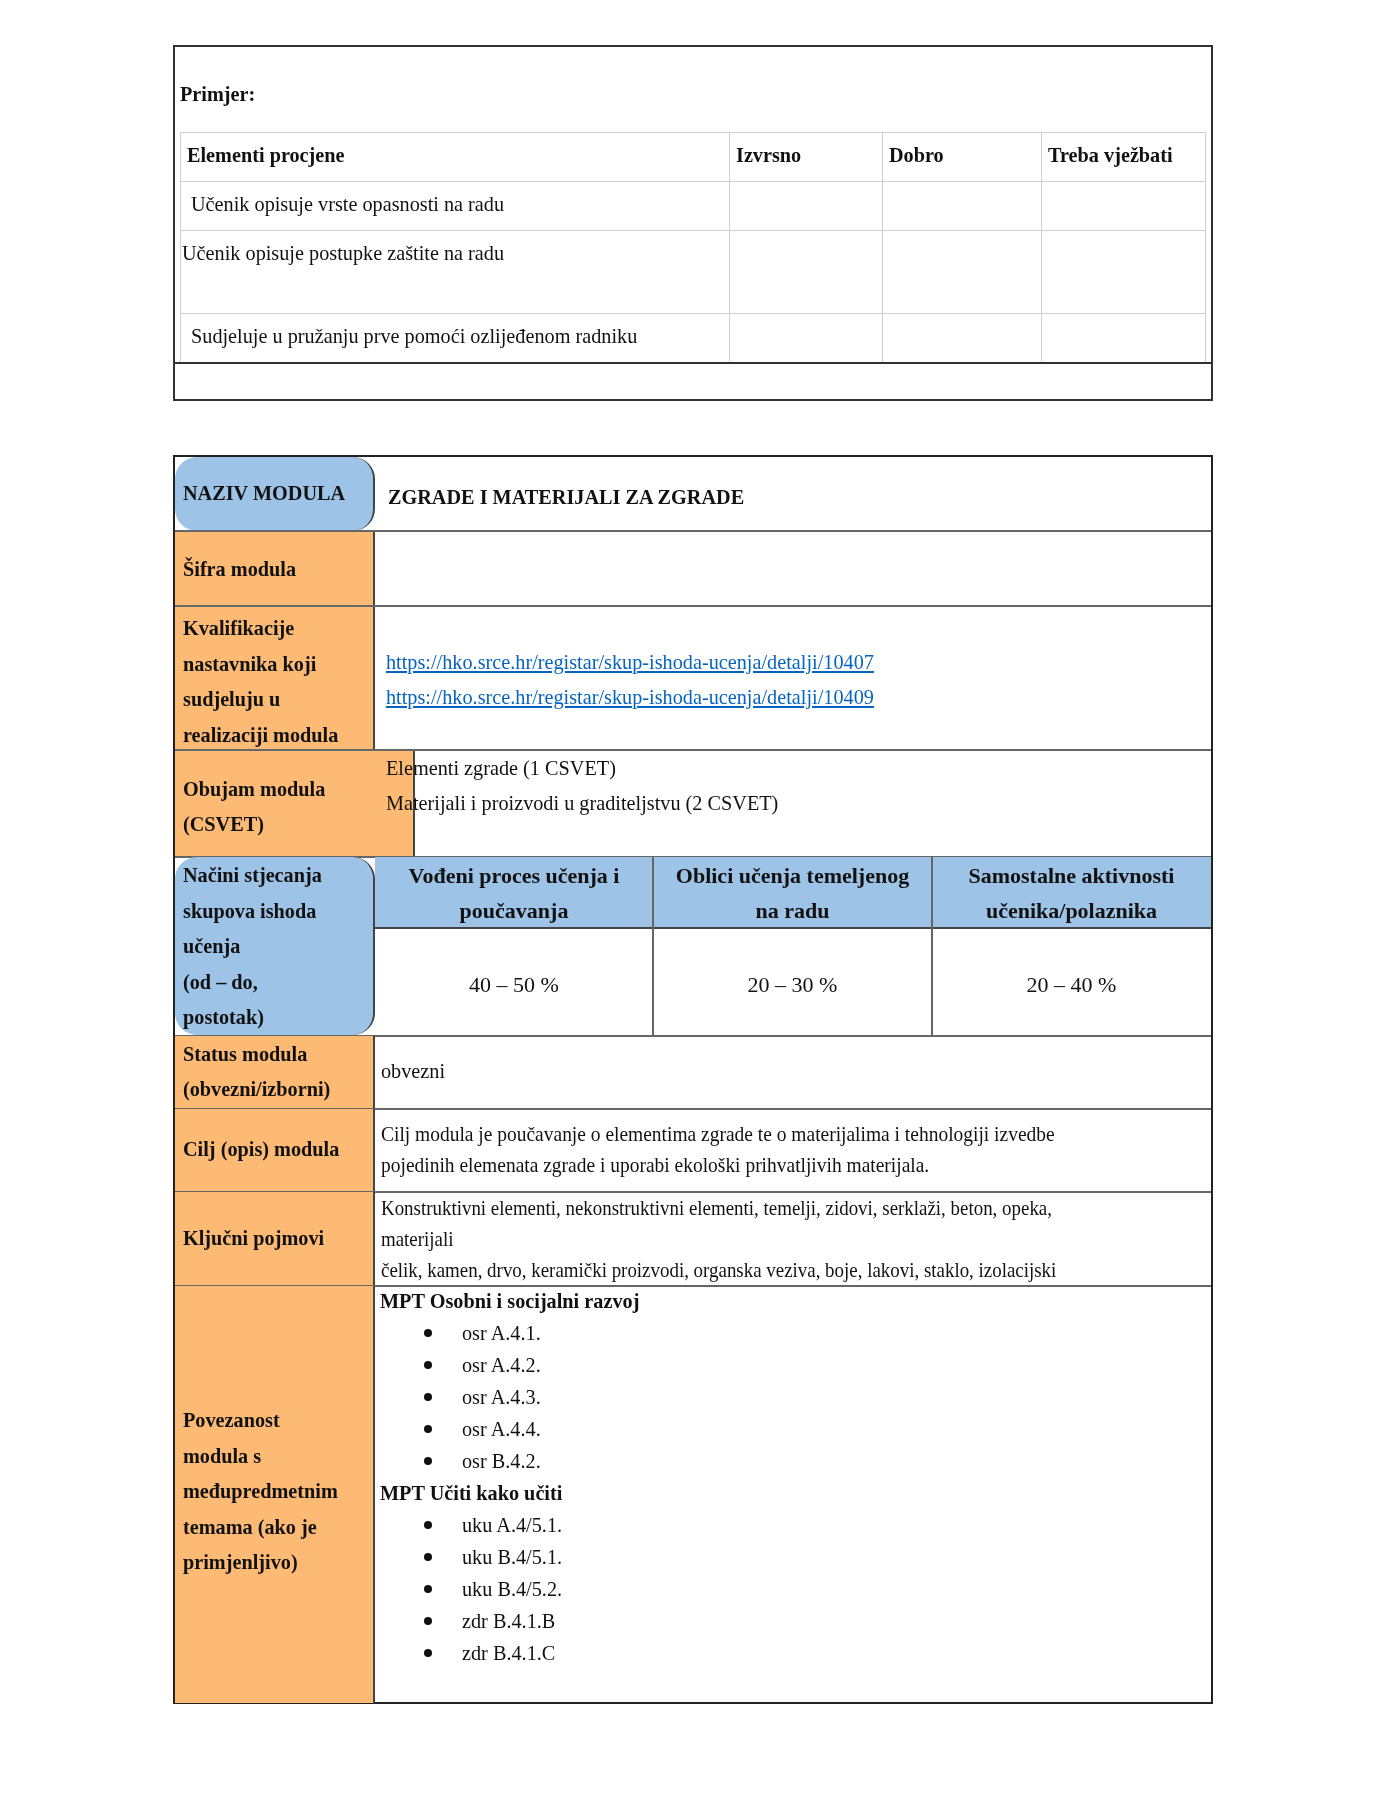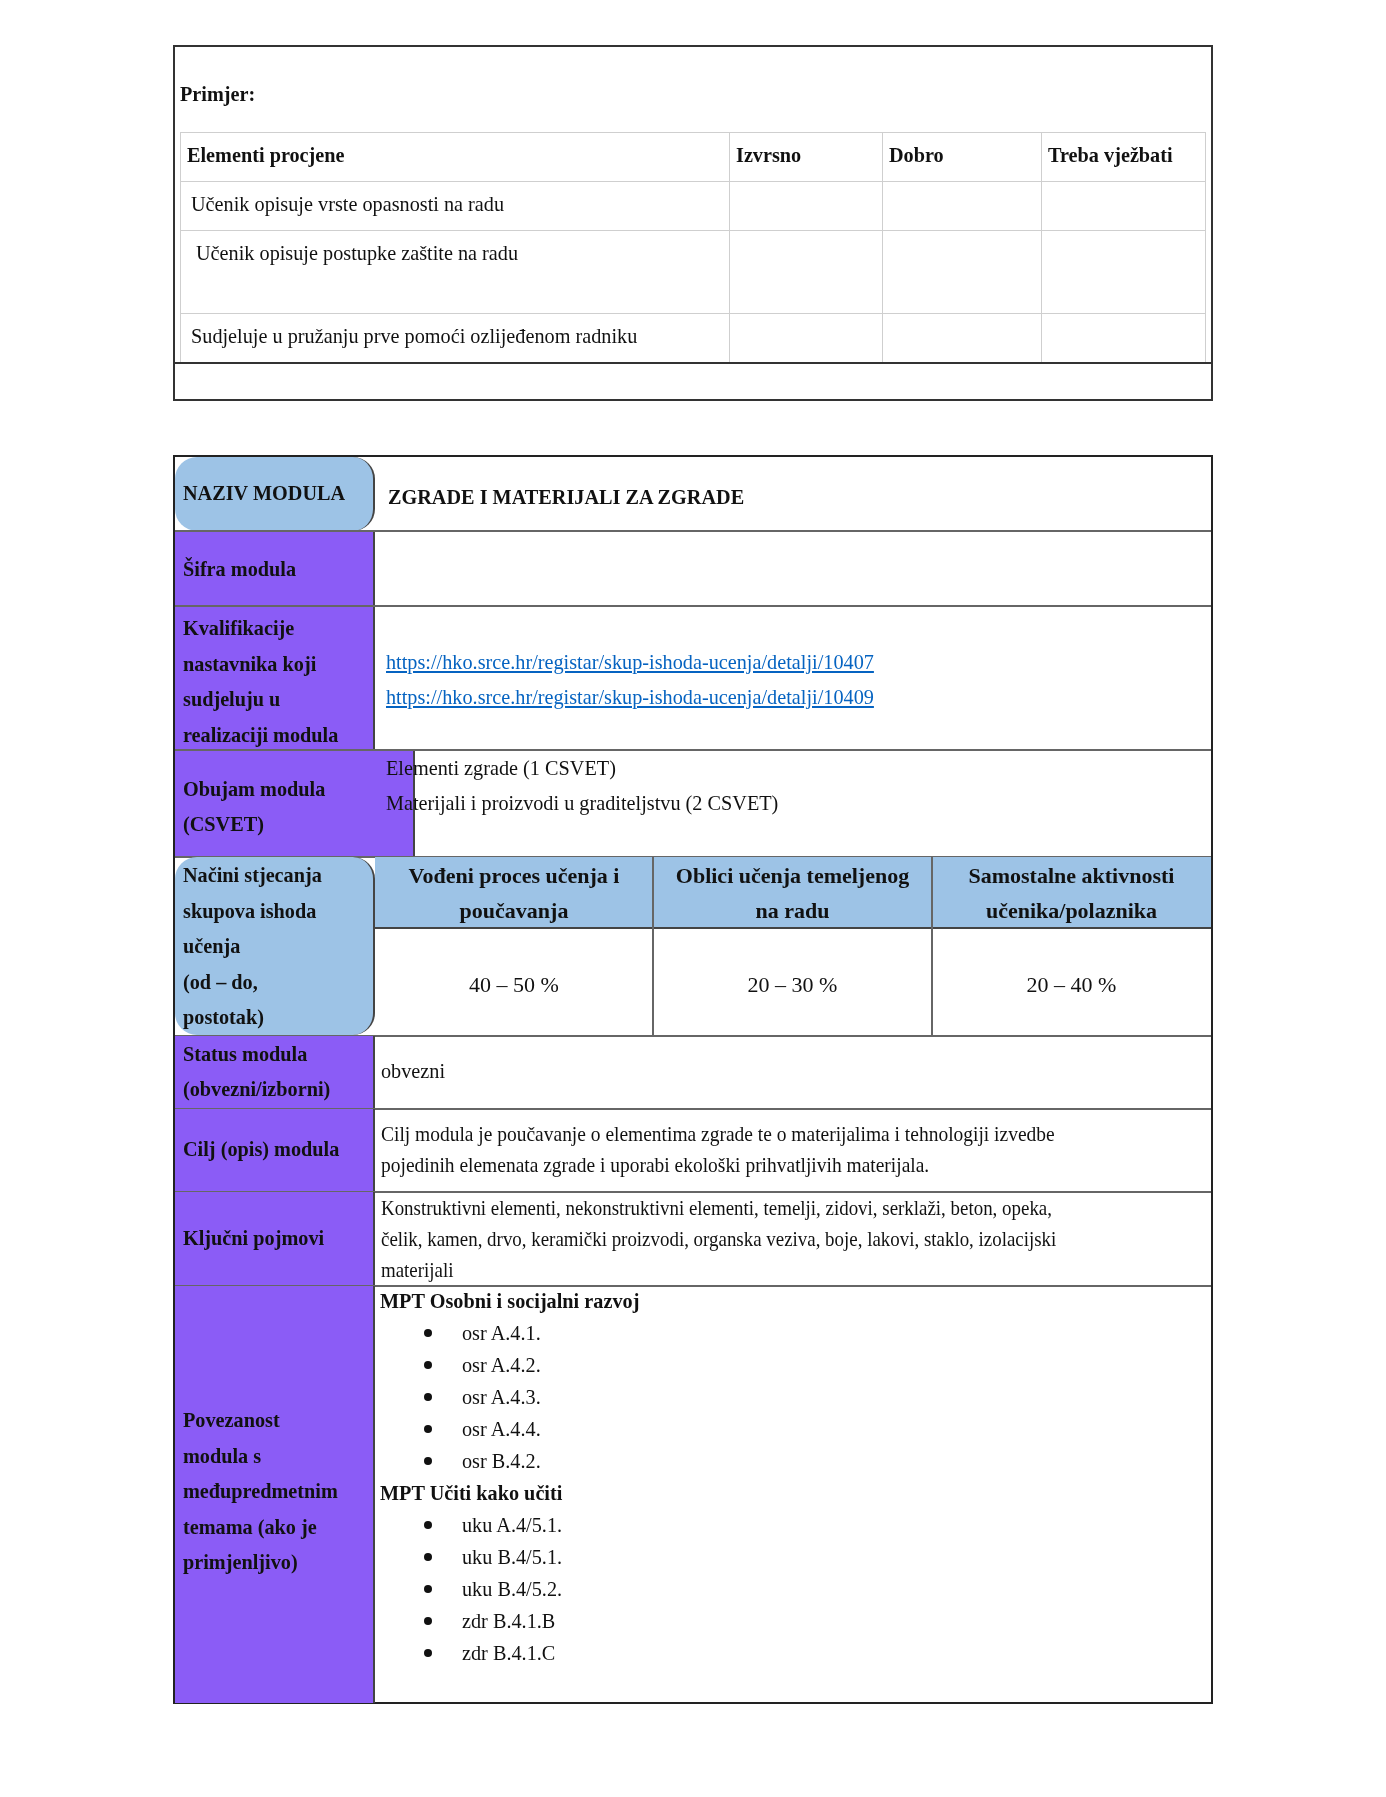"Učenik opisuje postupke zaštite na" div.abs { padding-left: 15px -> 1px }
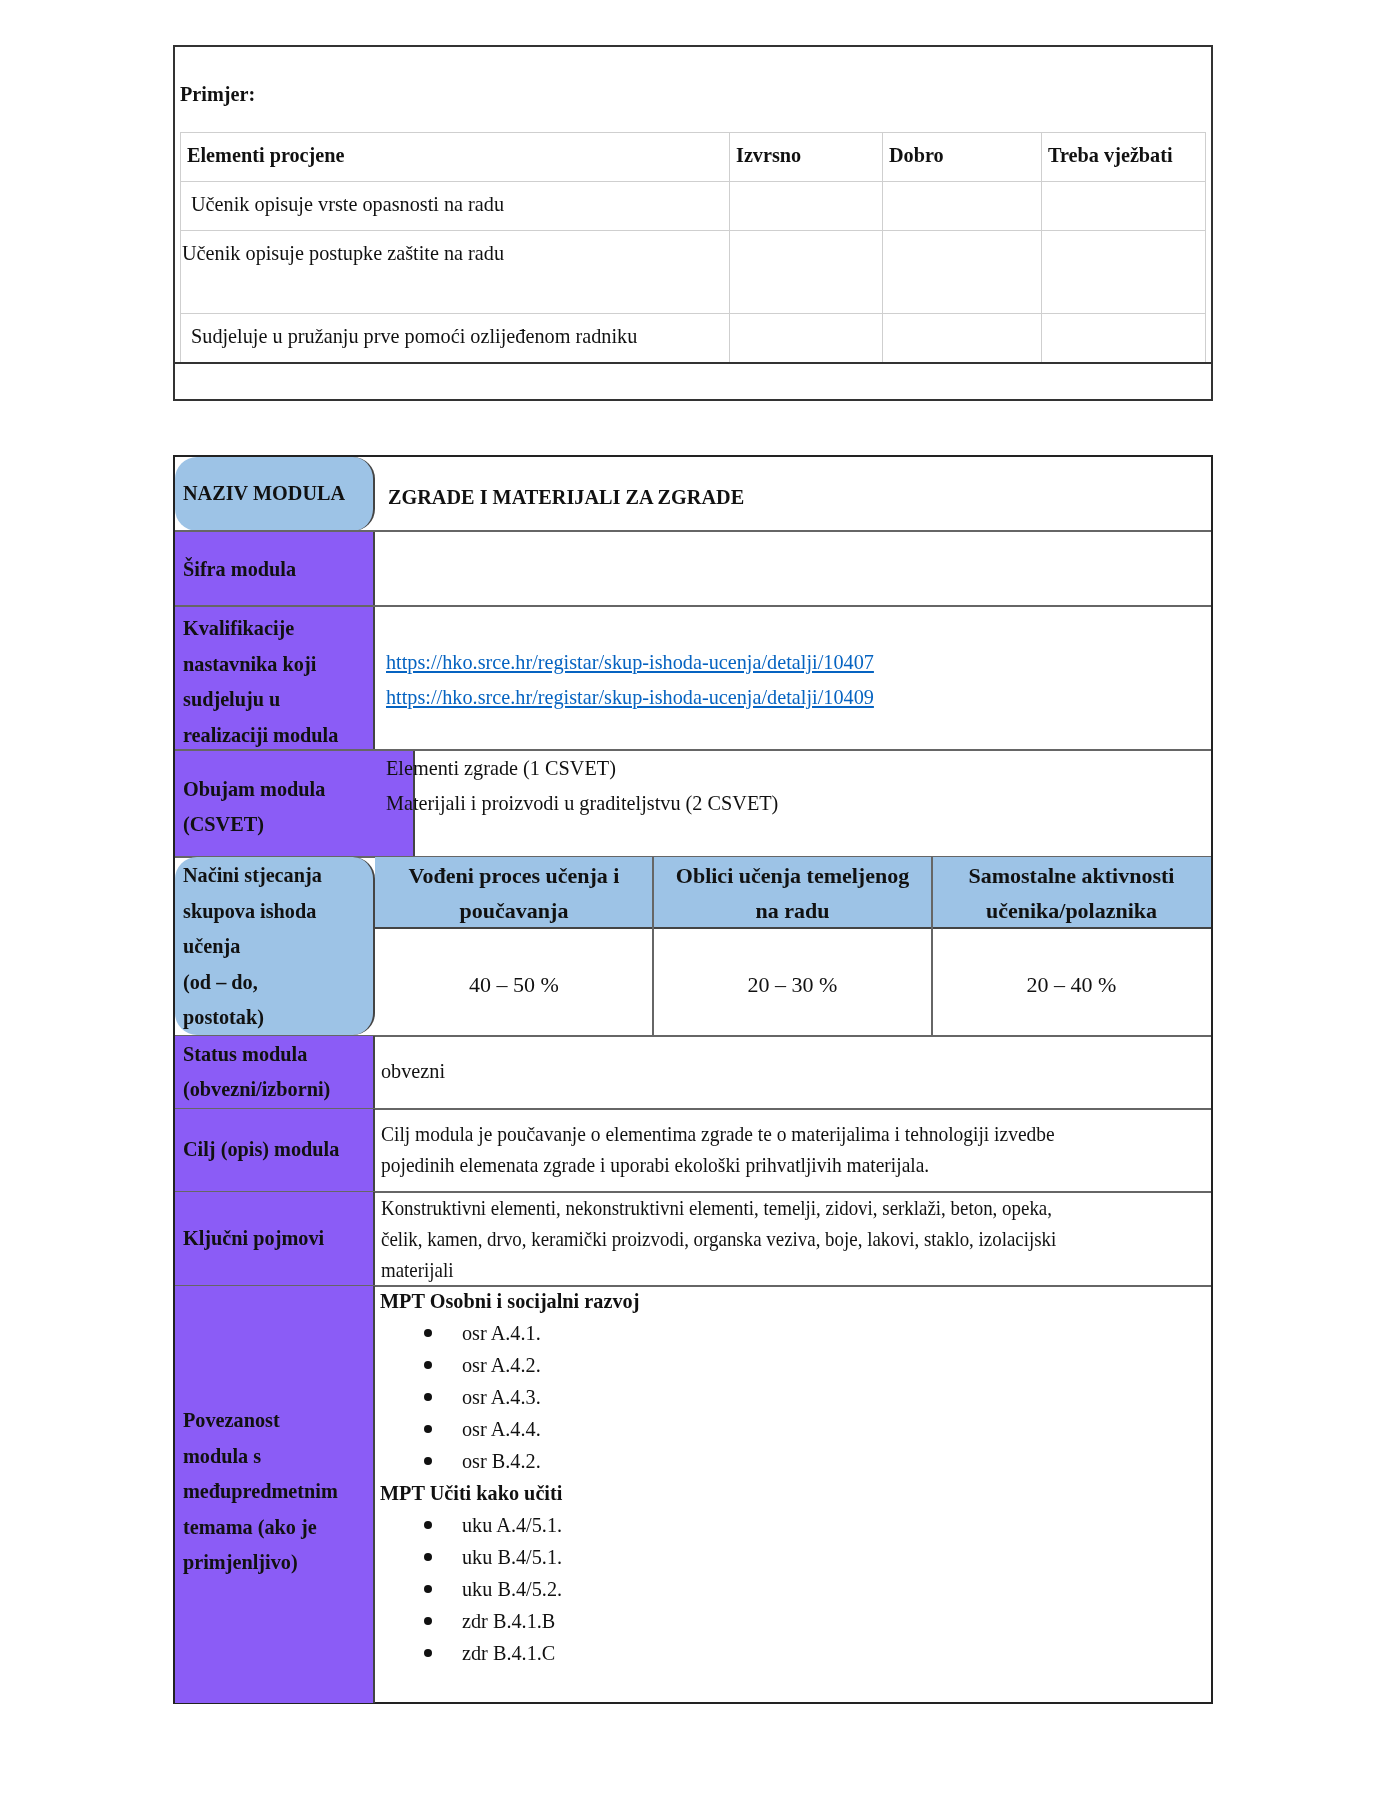"Šifra modula" .lbl { background: #8b5cf6 -> #fdba74 }
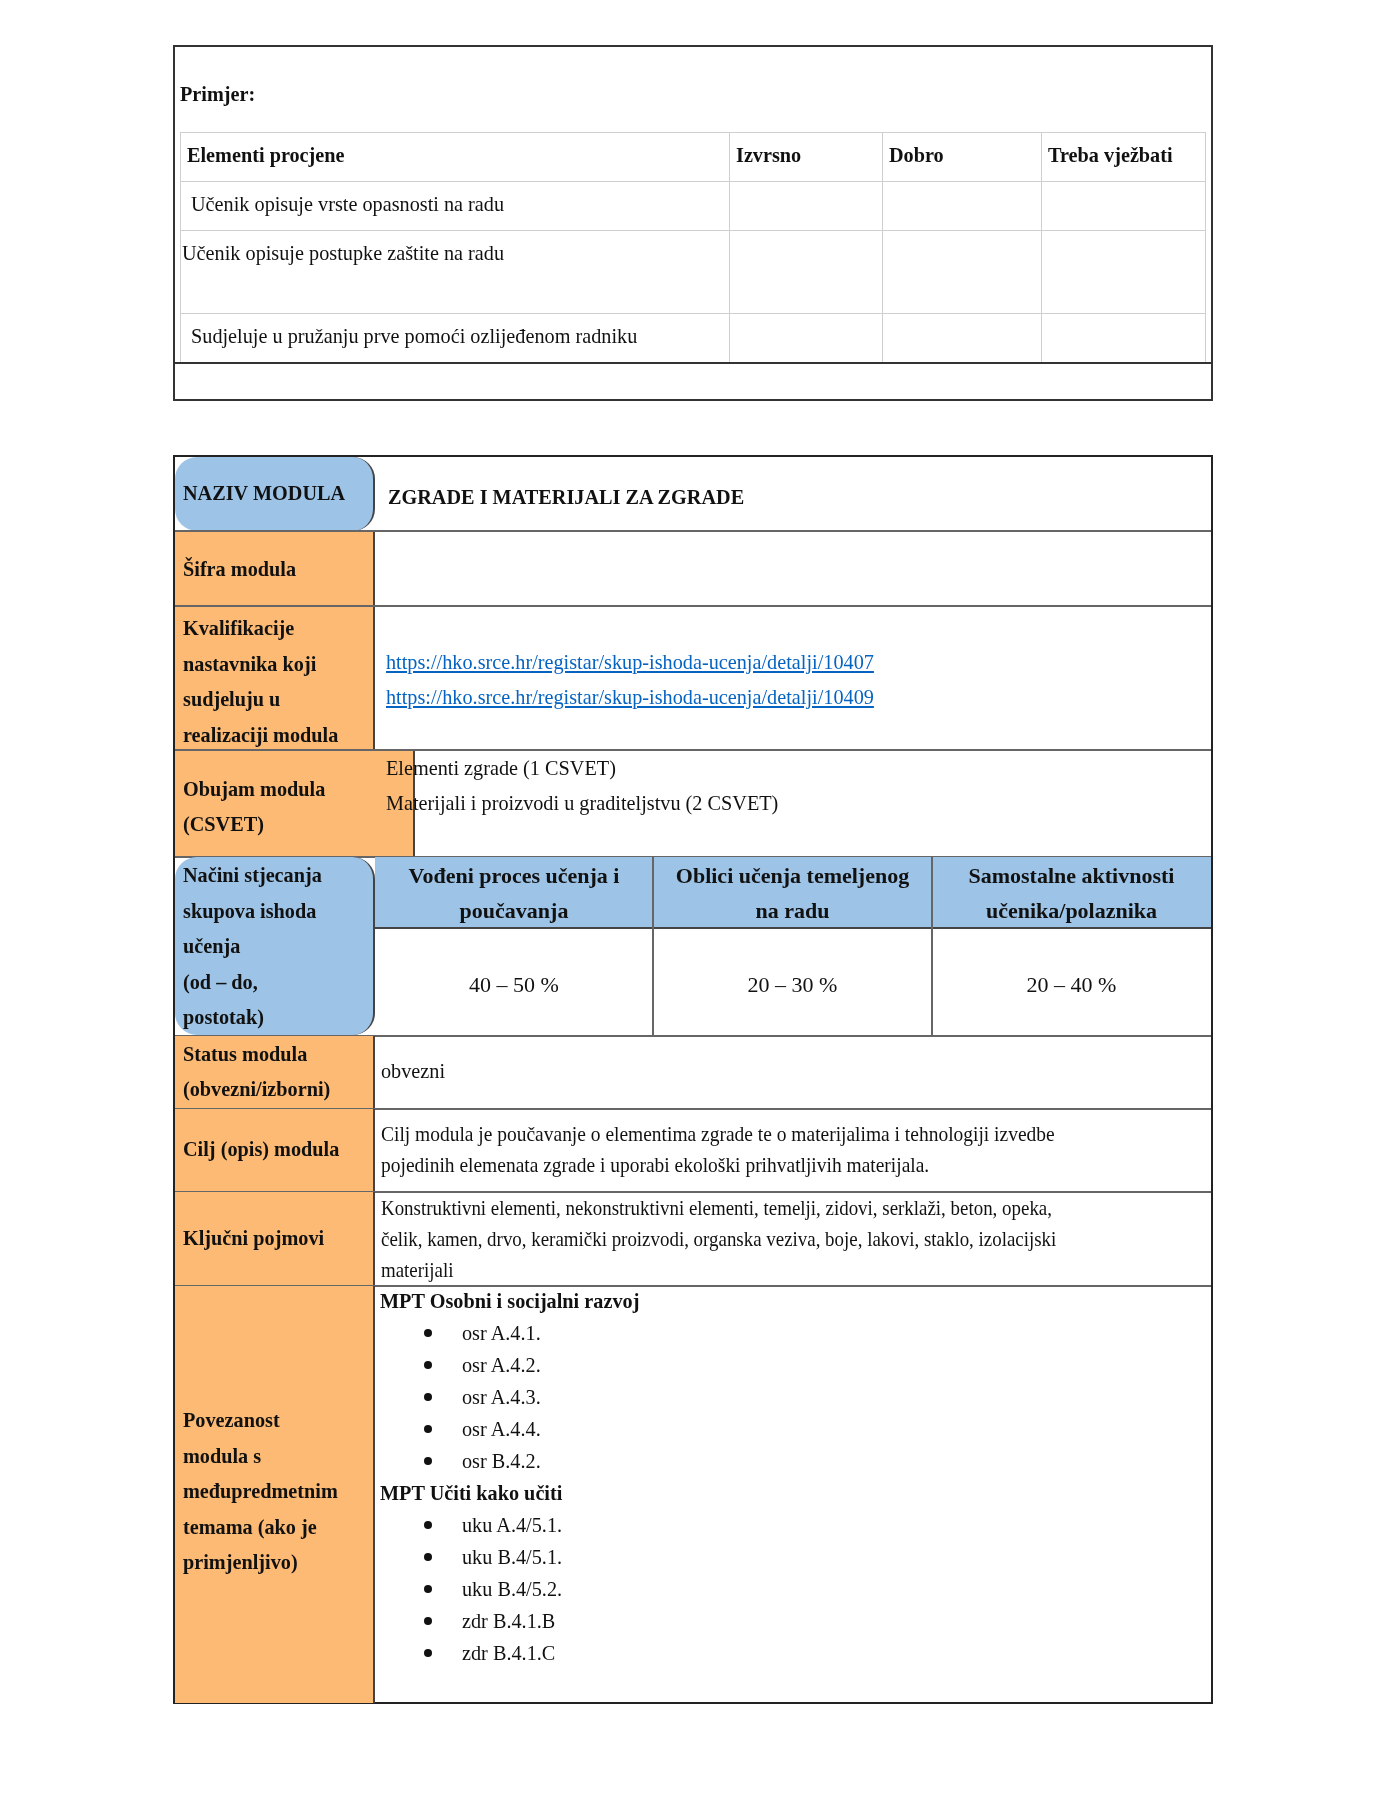"čelik, kamen, drvo, keramički proizvodi," div { order: before "materijali" -> after "materijali" }
